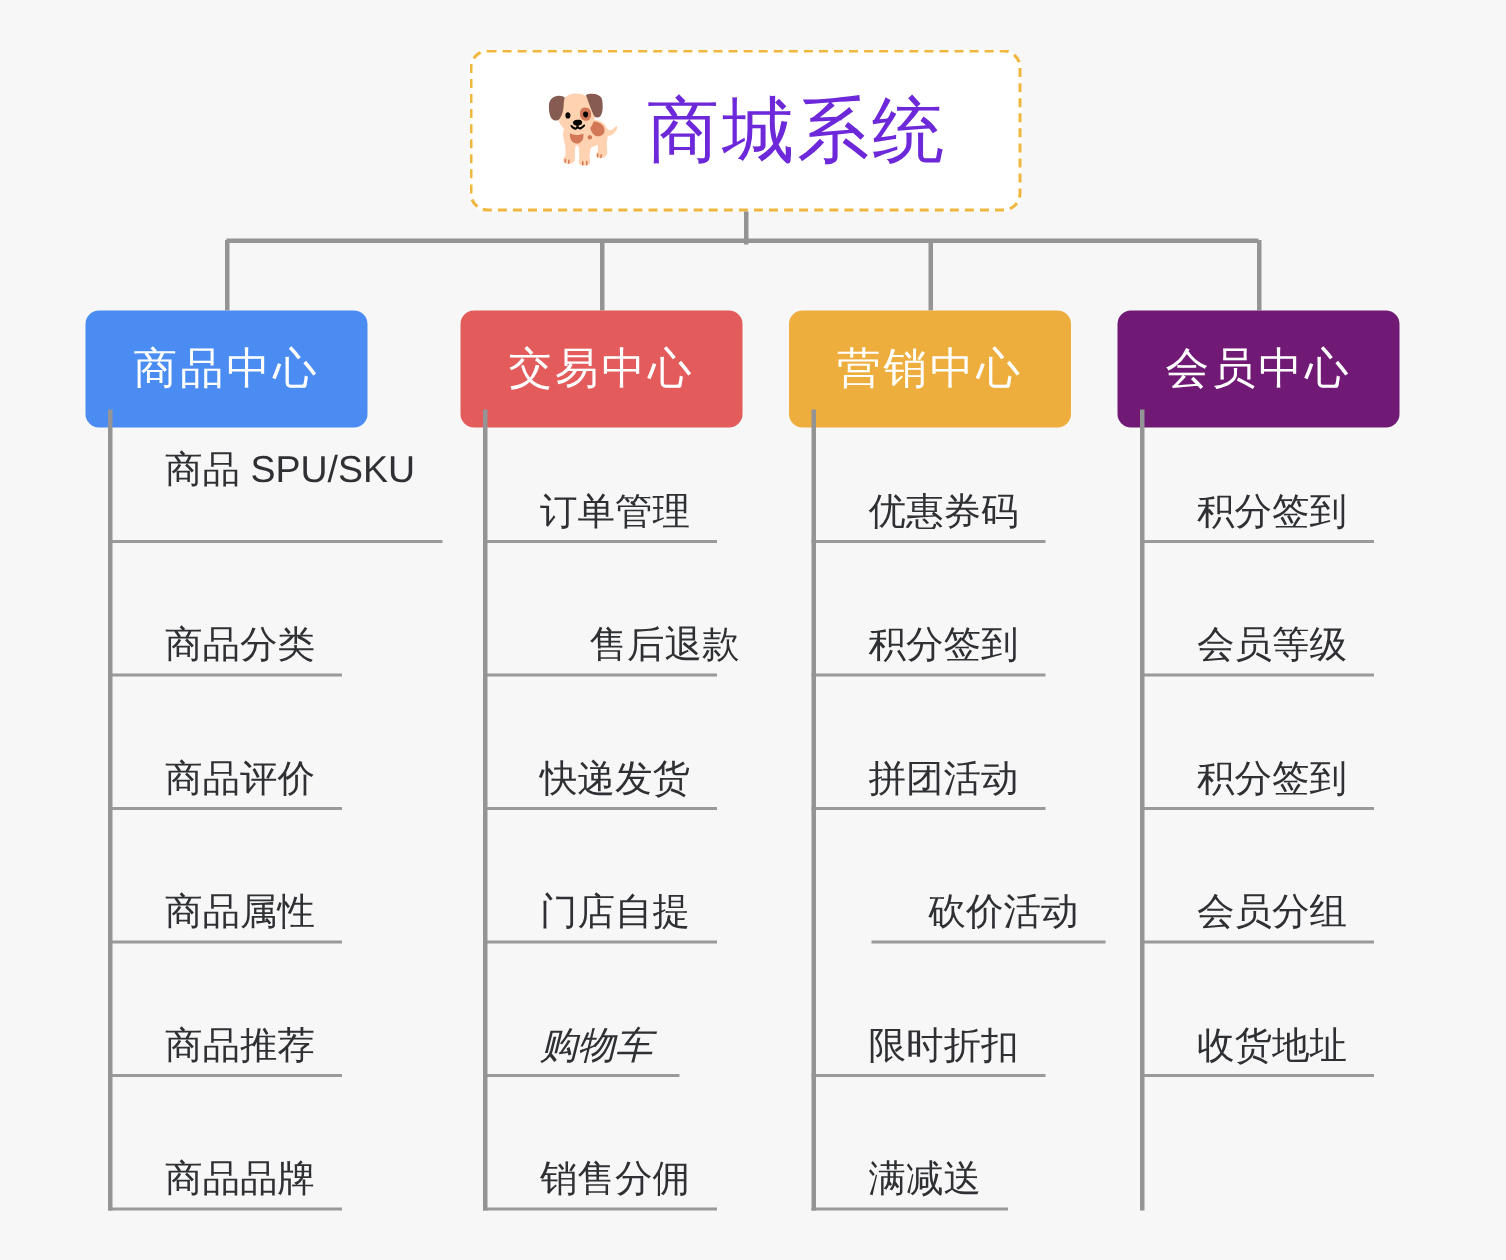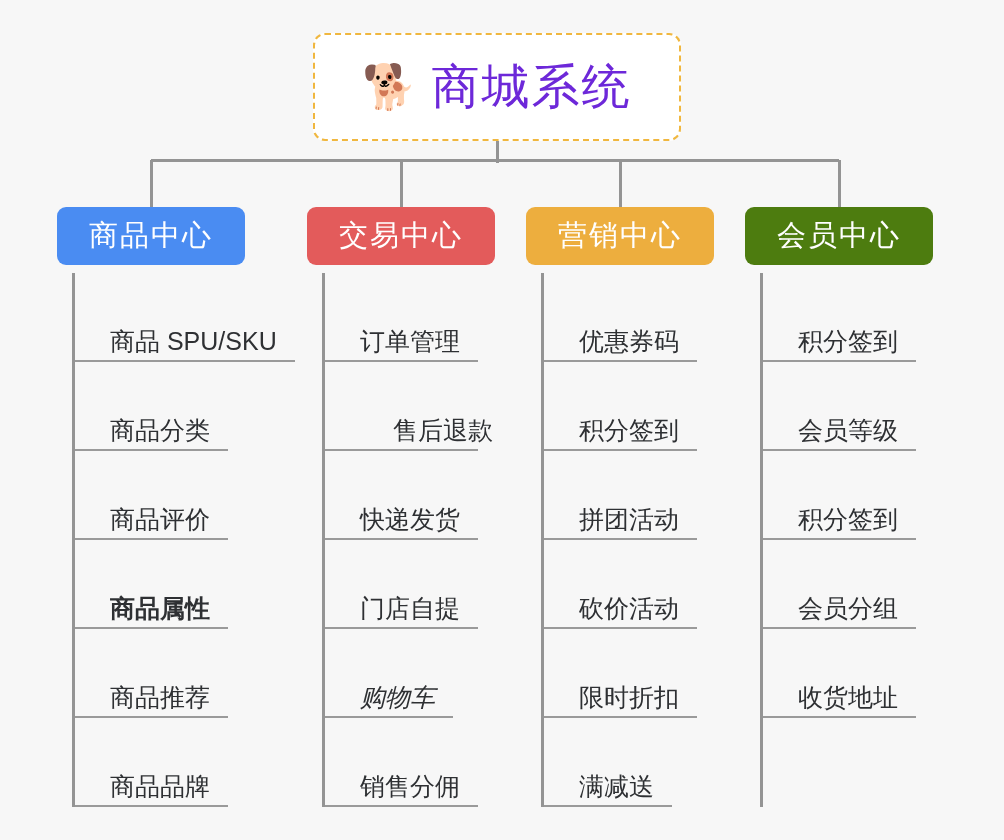"商品中心" .cat-box { height: 58px -> 78px }
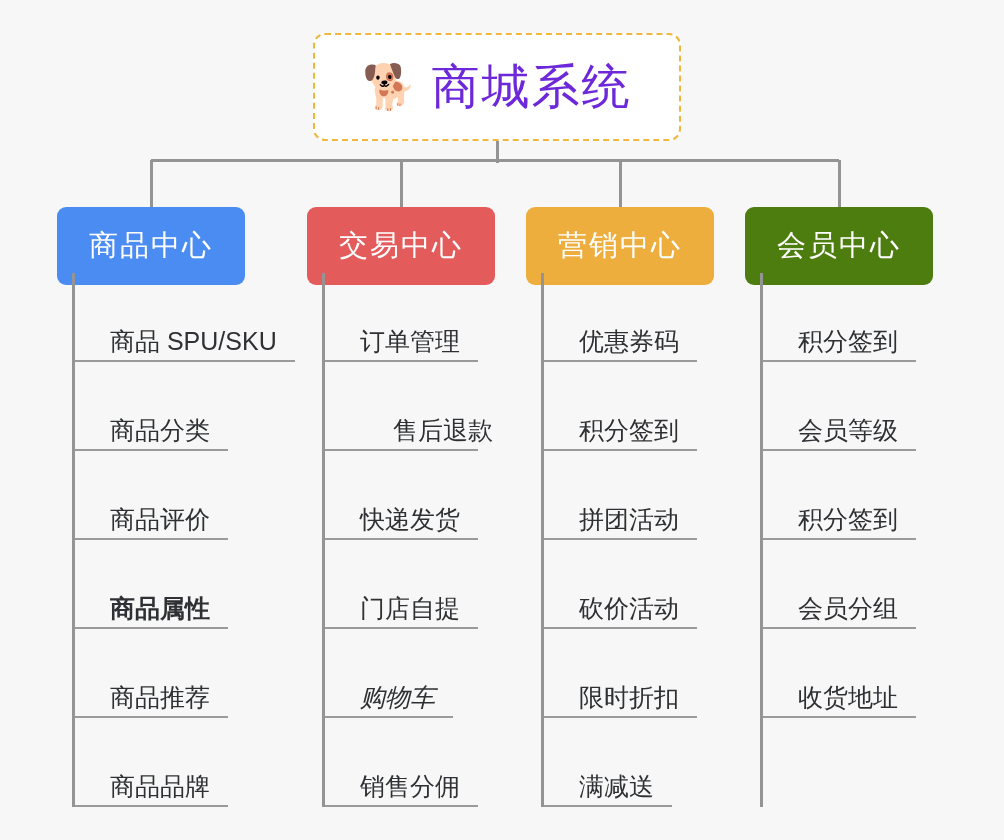"会员中心" div.cat-box { background: #4d7c0f -> #701a75 }
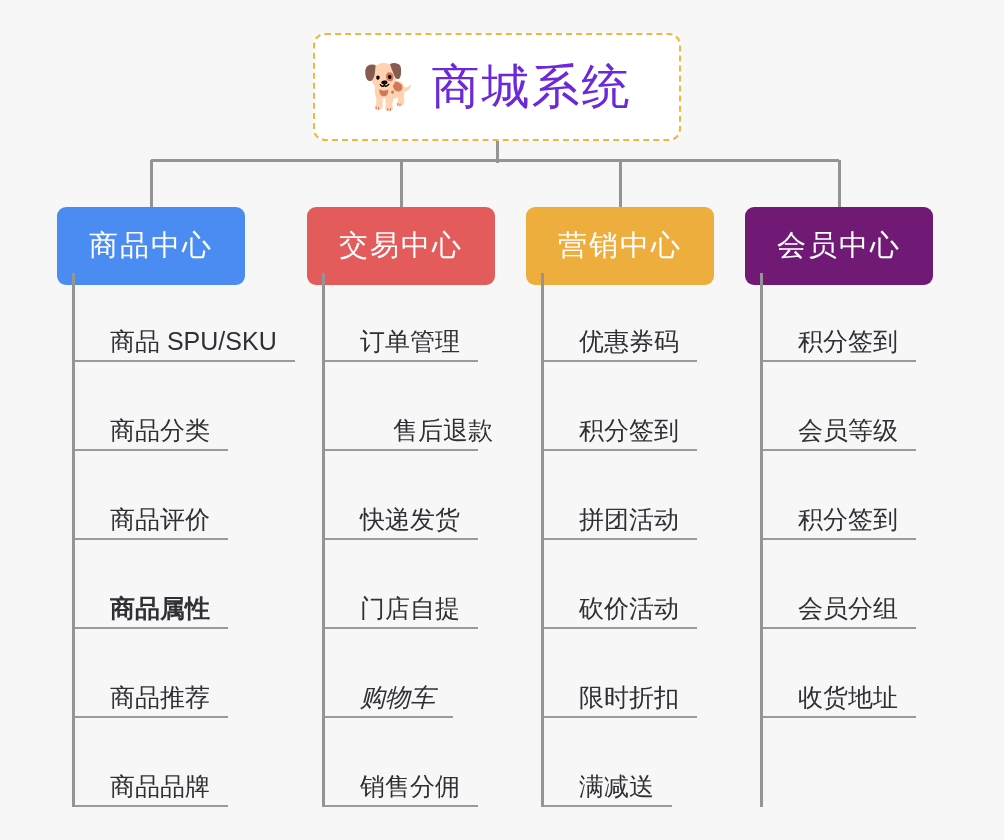"商品 SPU/SKU" div.leaf { align-items: none -> center }
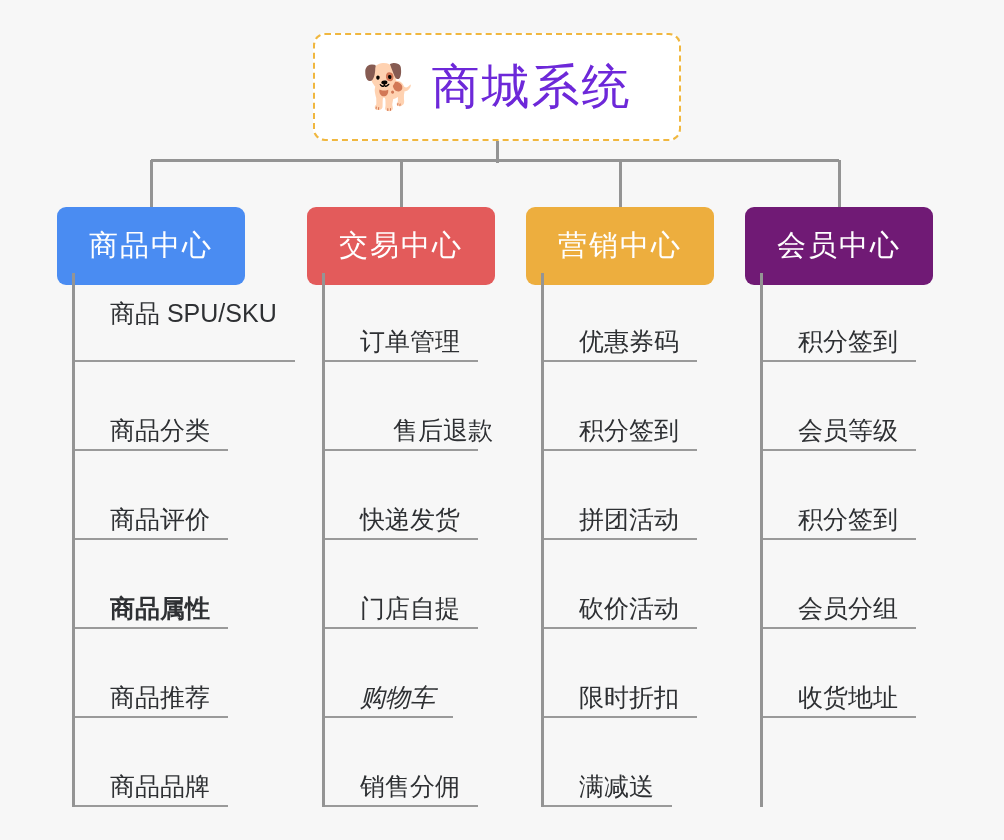"商品属性" div.leaf { font-weight: bold -> none }
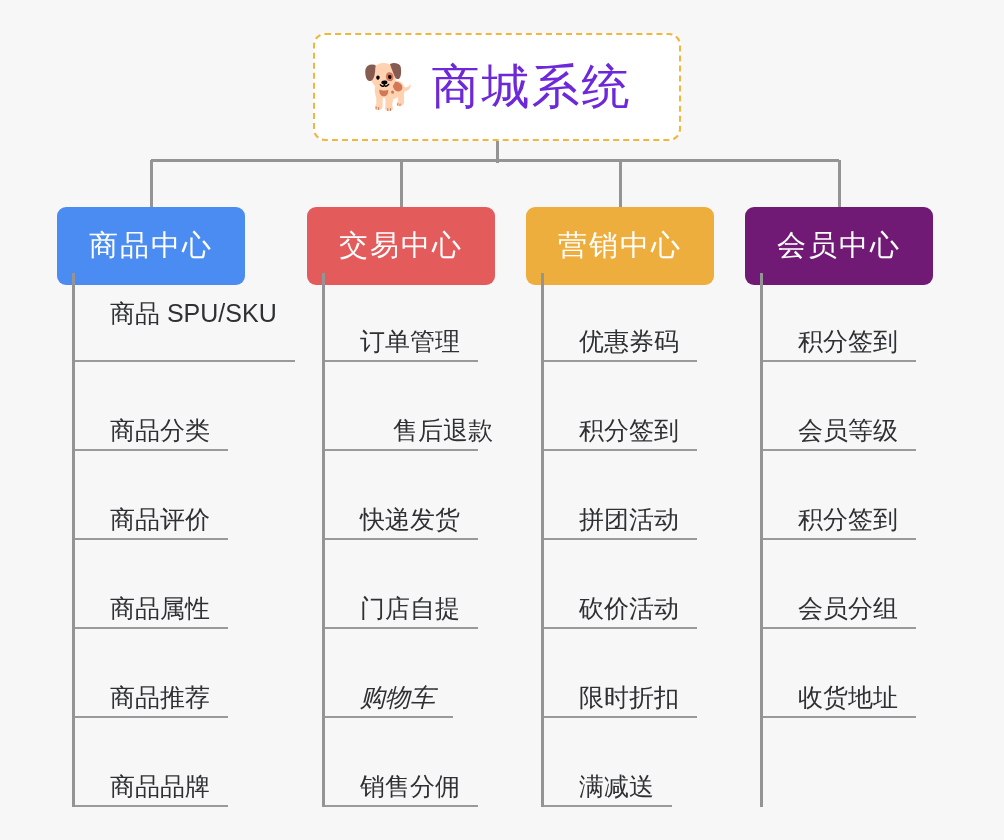"砍价活动" div.leaf { margin-left: none -> 40px }
